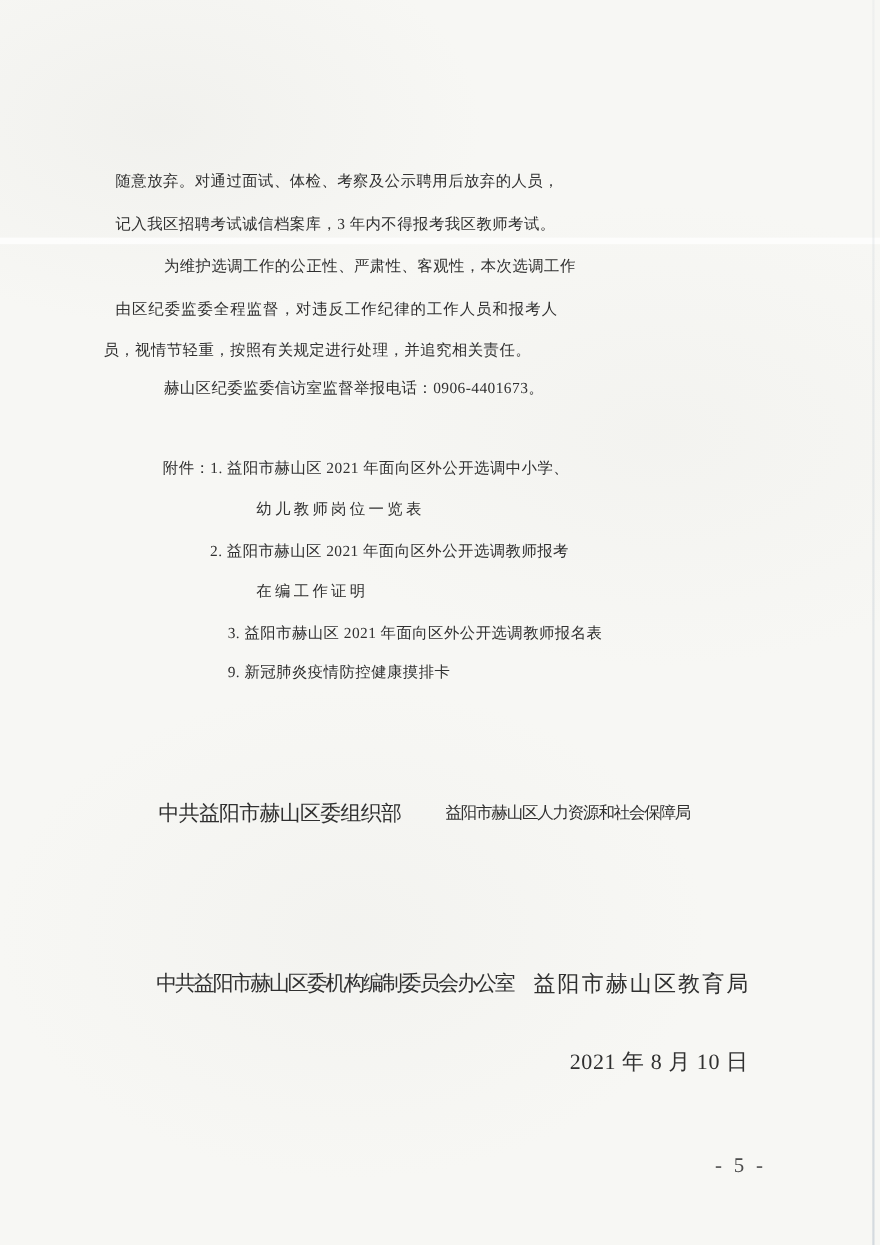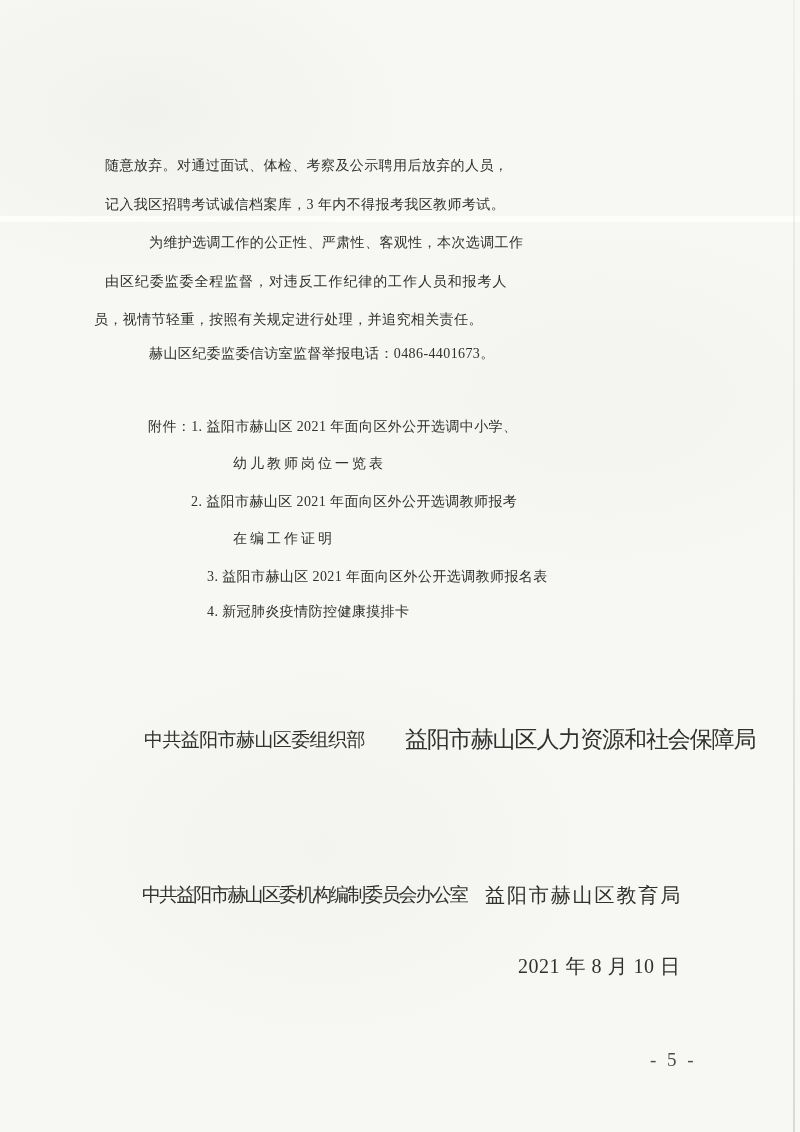"赫山区纪委监委信访室监督举报电话：0486-4401673。" div.ln { text: 0486-4401673 -> 0906-4401673 }
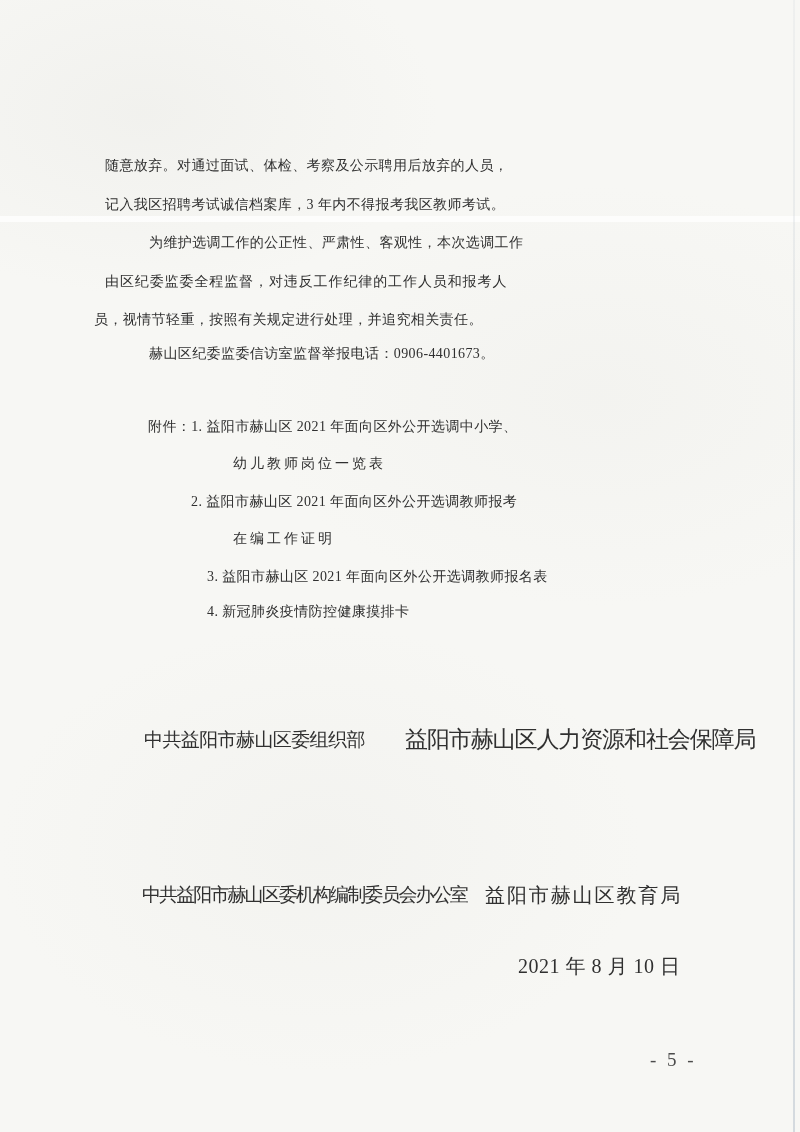"4. 新冠肺炎疫情防控健康摸排卡" div.ln { text: 4 -> 9 }
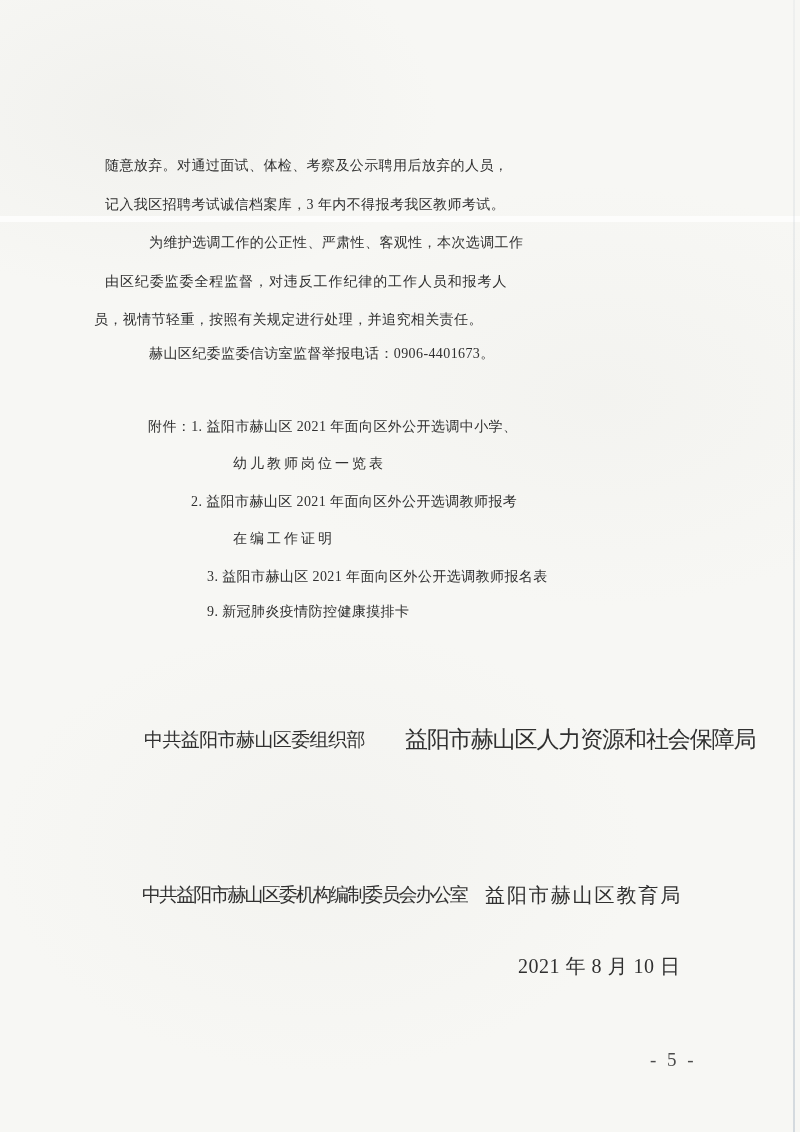"益阳市赫山区人力资源和社会保障局" .sig-1b { font-size: 23px -> 15px }
